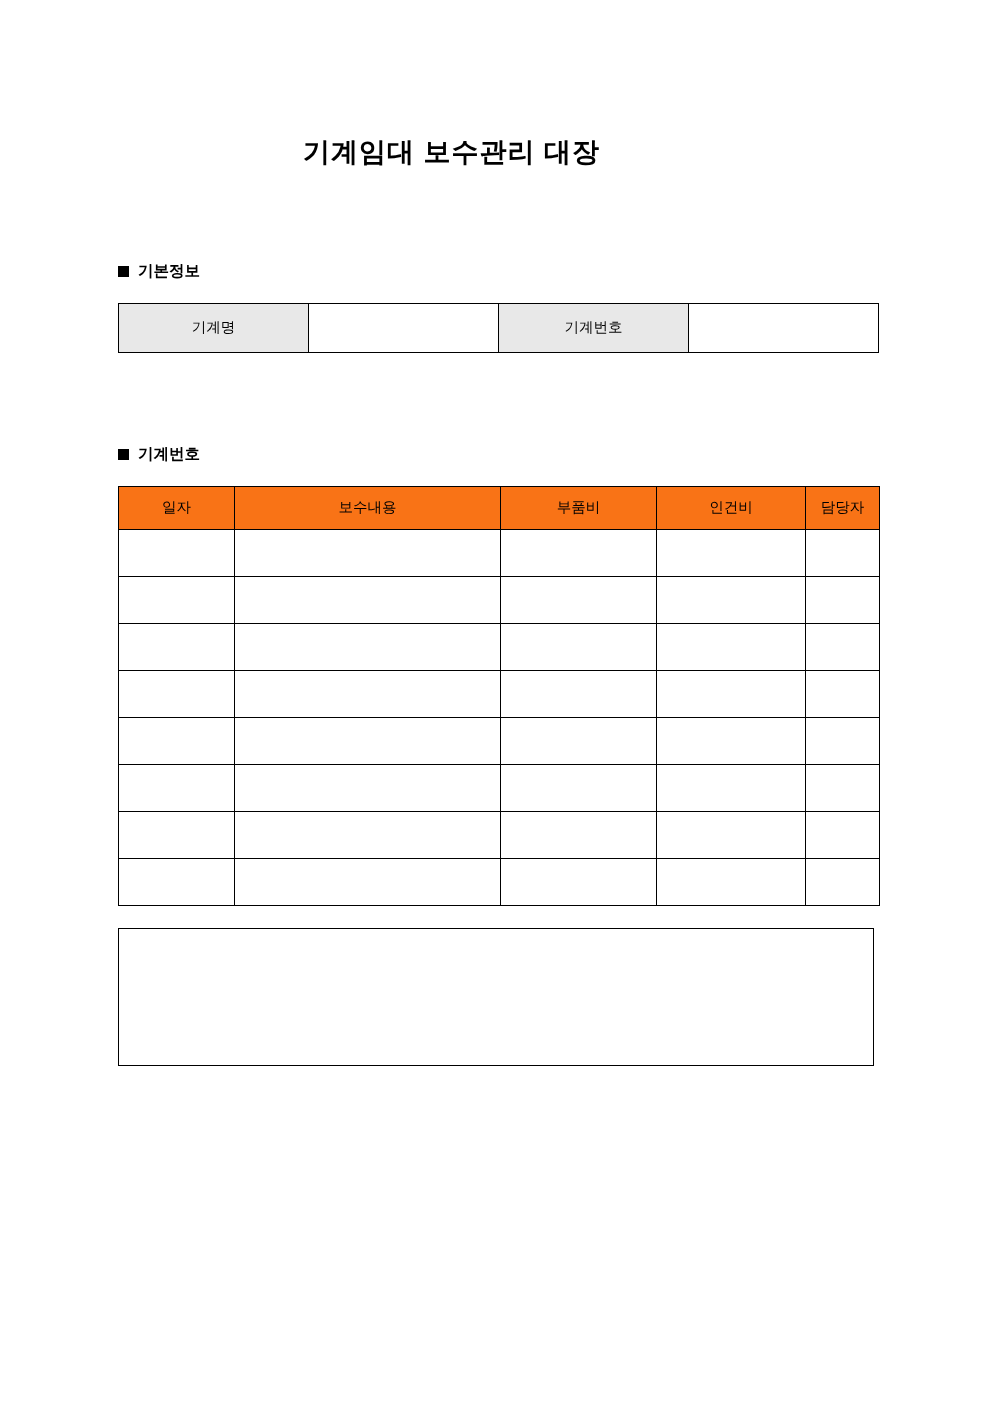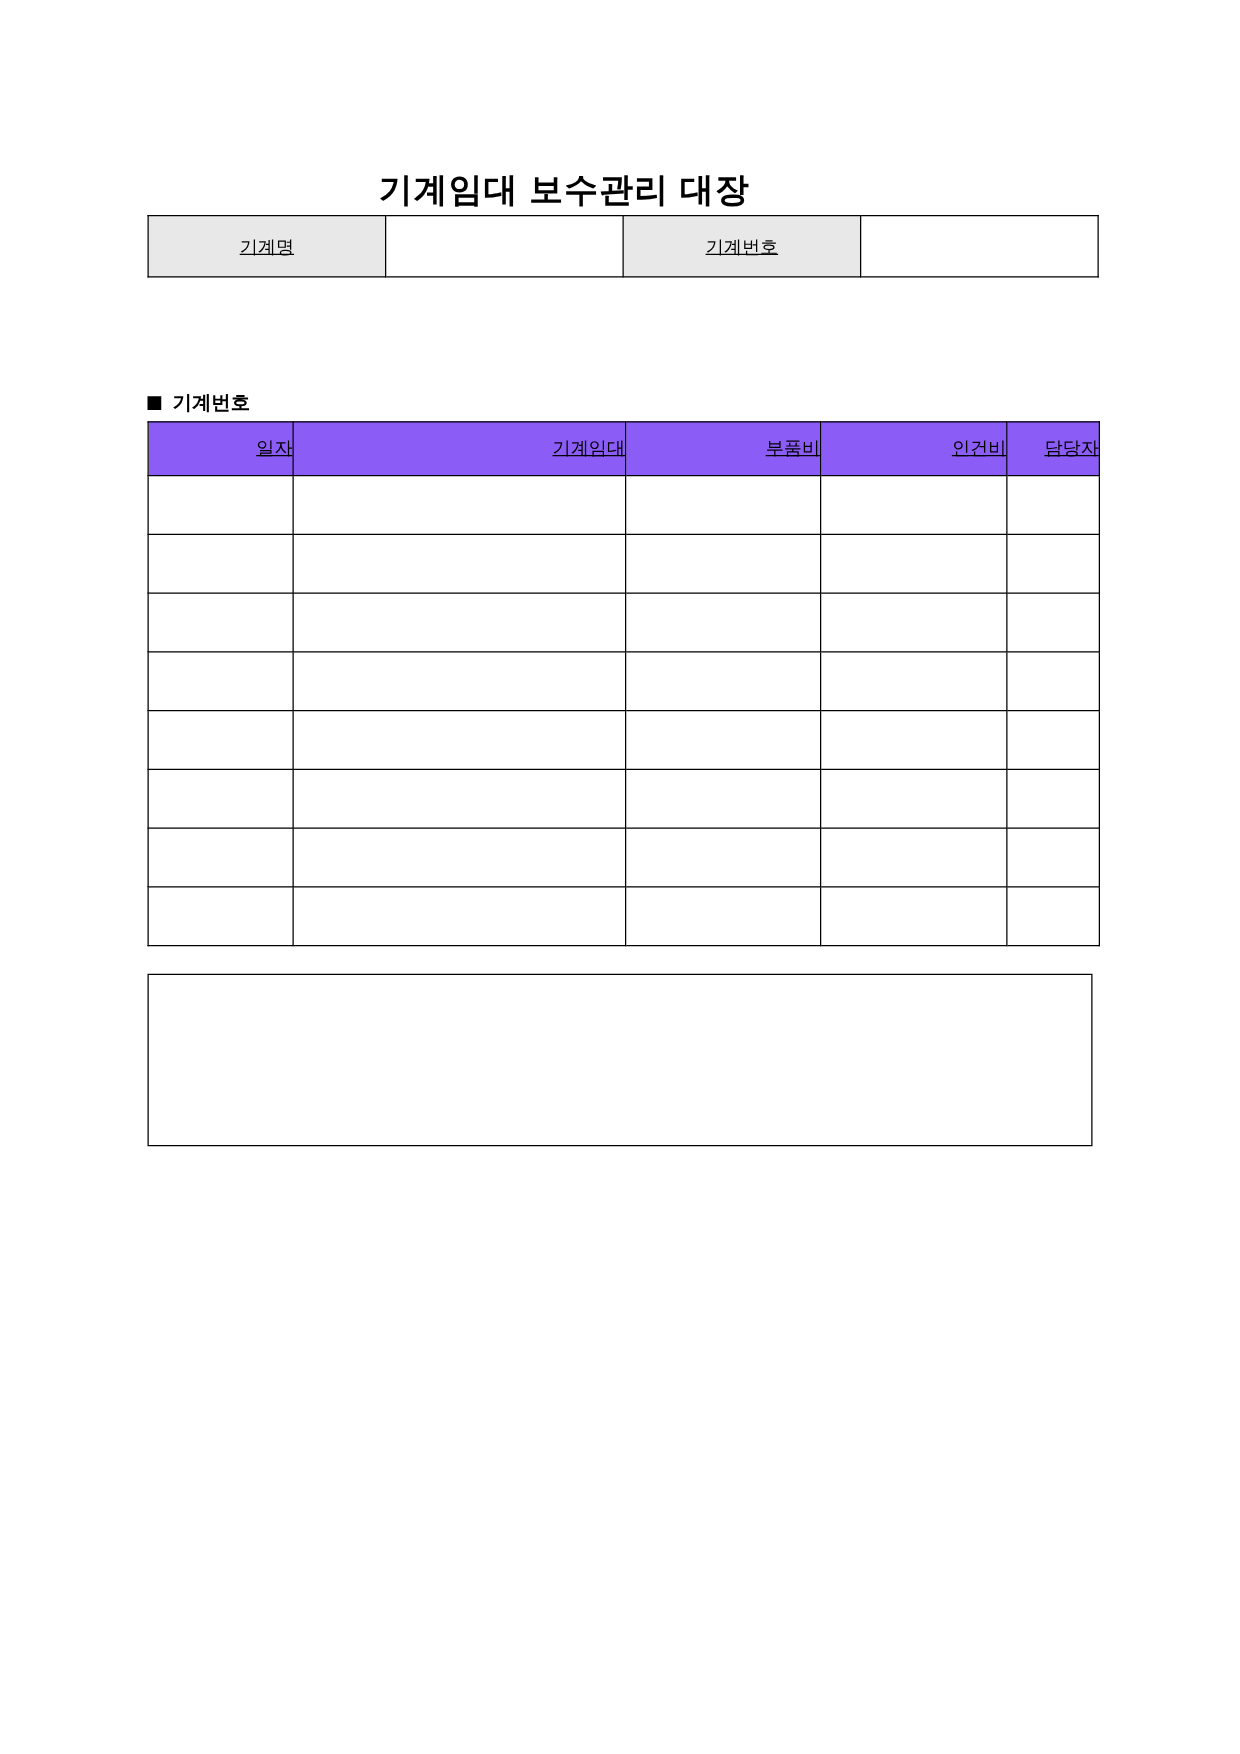"기본정보" div.section-heading { html: none -> <div> <span></span><span>기본정보</span> </div> }
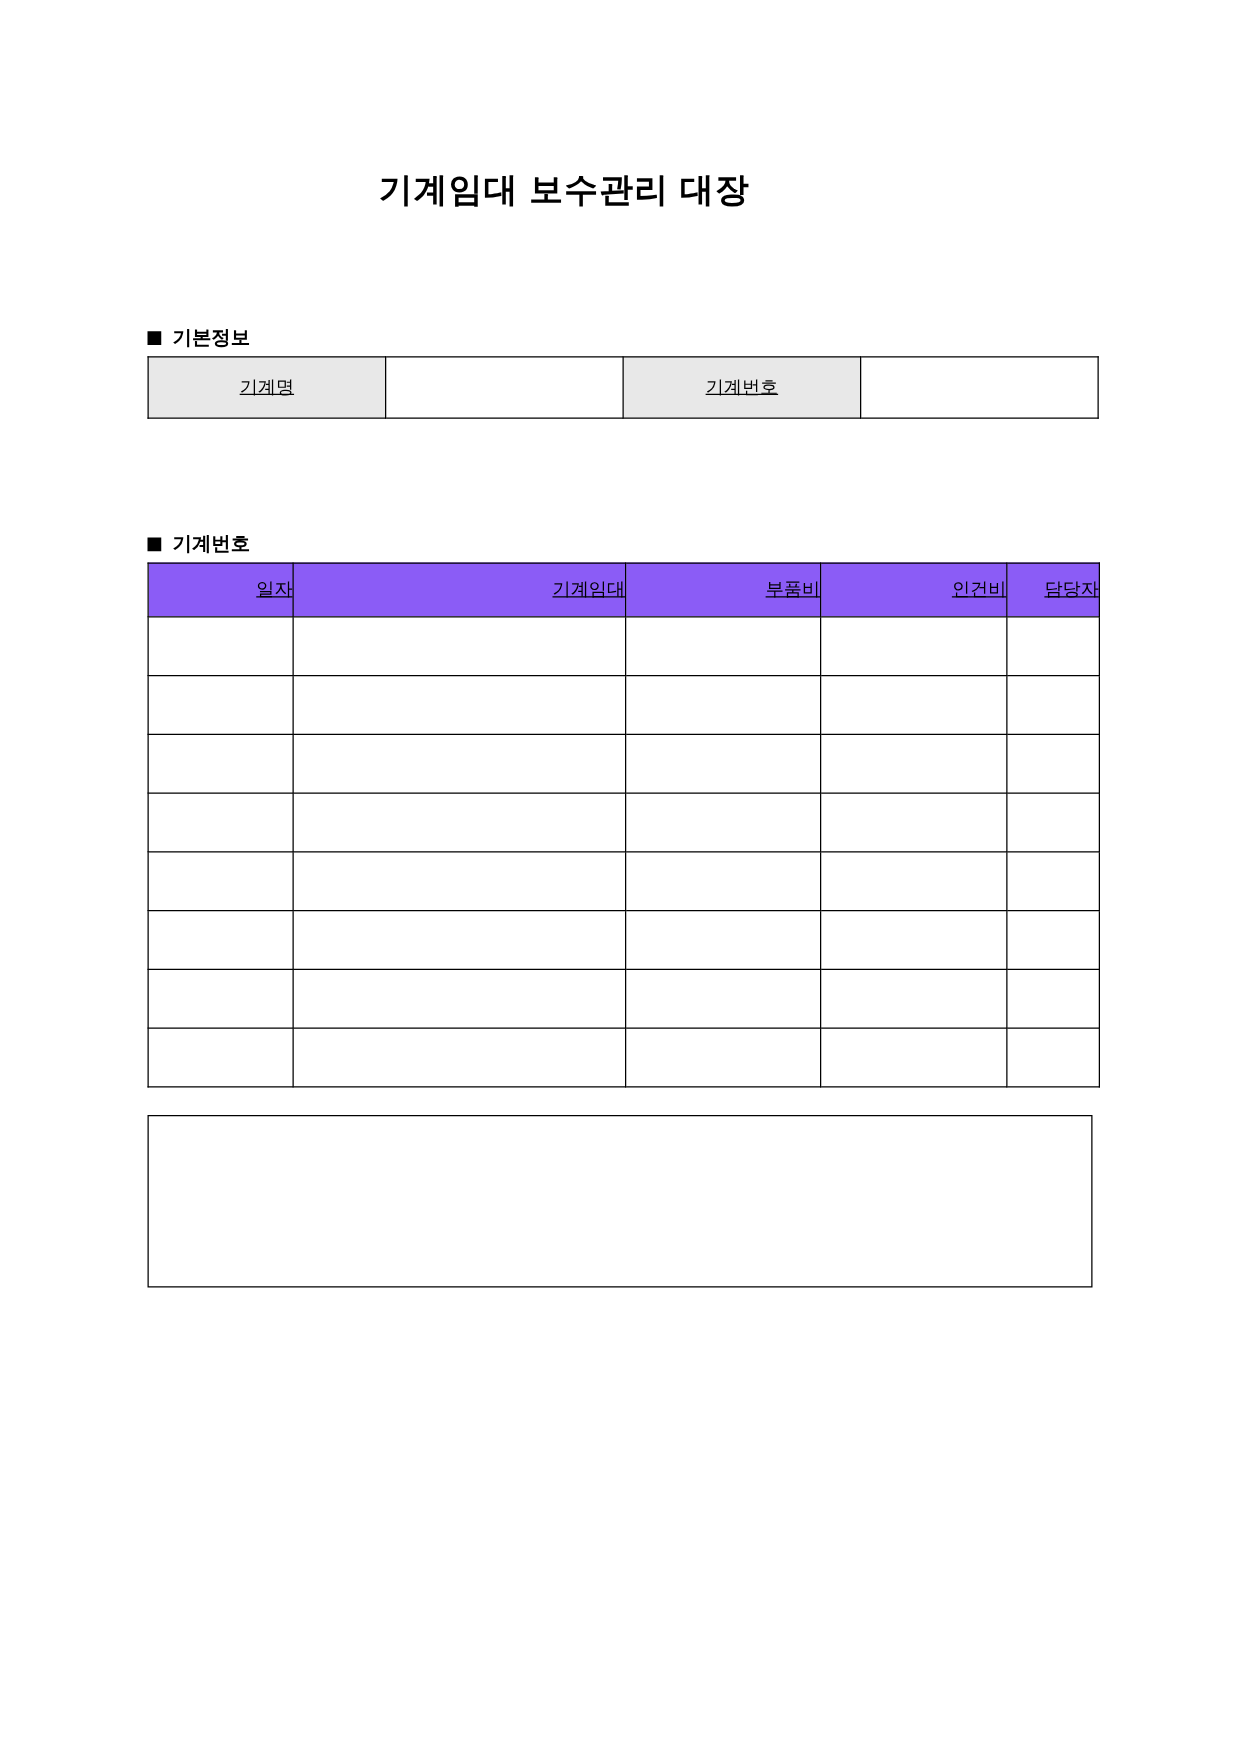"기계명" table.grid { margin-top: 4px -> 22px; text-decoration: underline -> none }
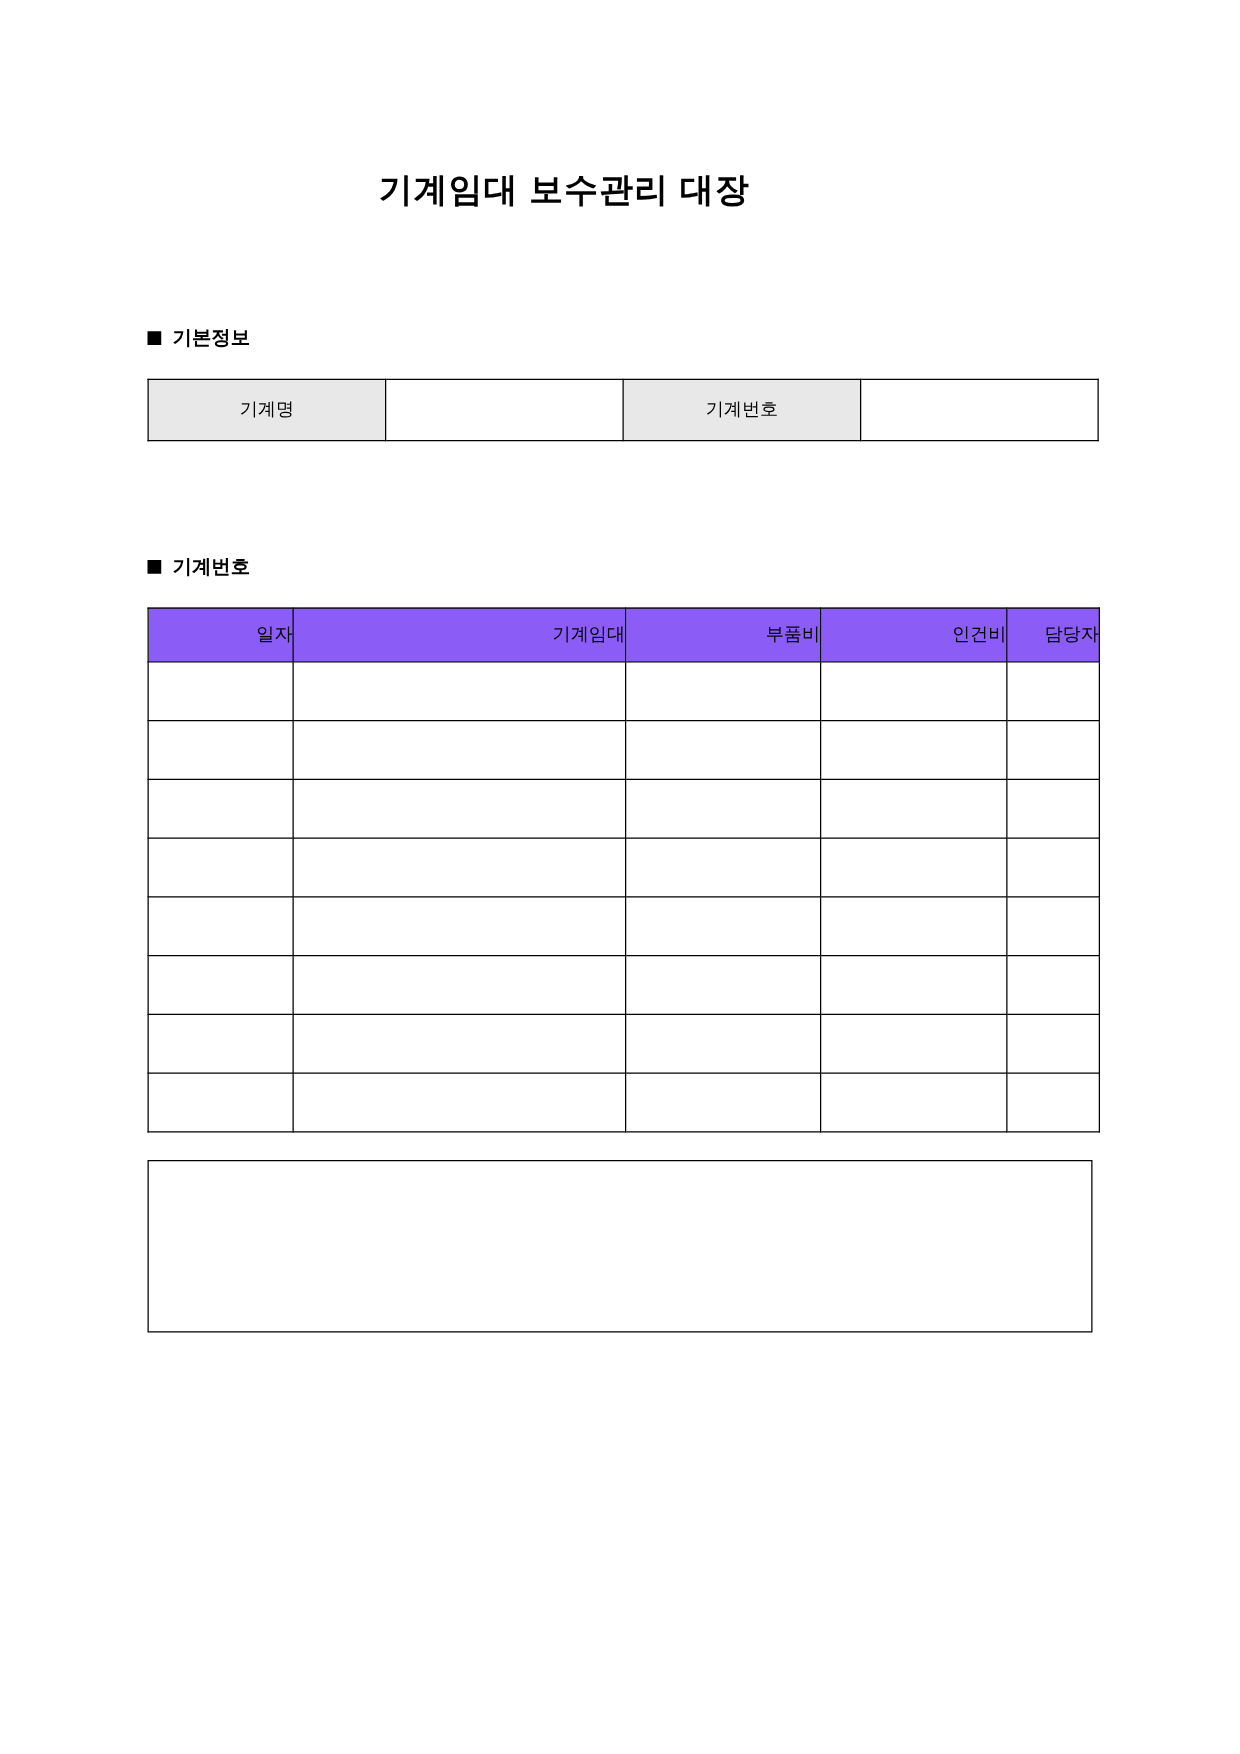"일자" .repair-table thead td { background: #8b5cf6 -> #f97316; text-align: right -> none }
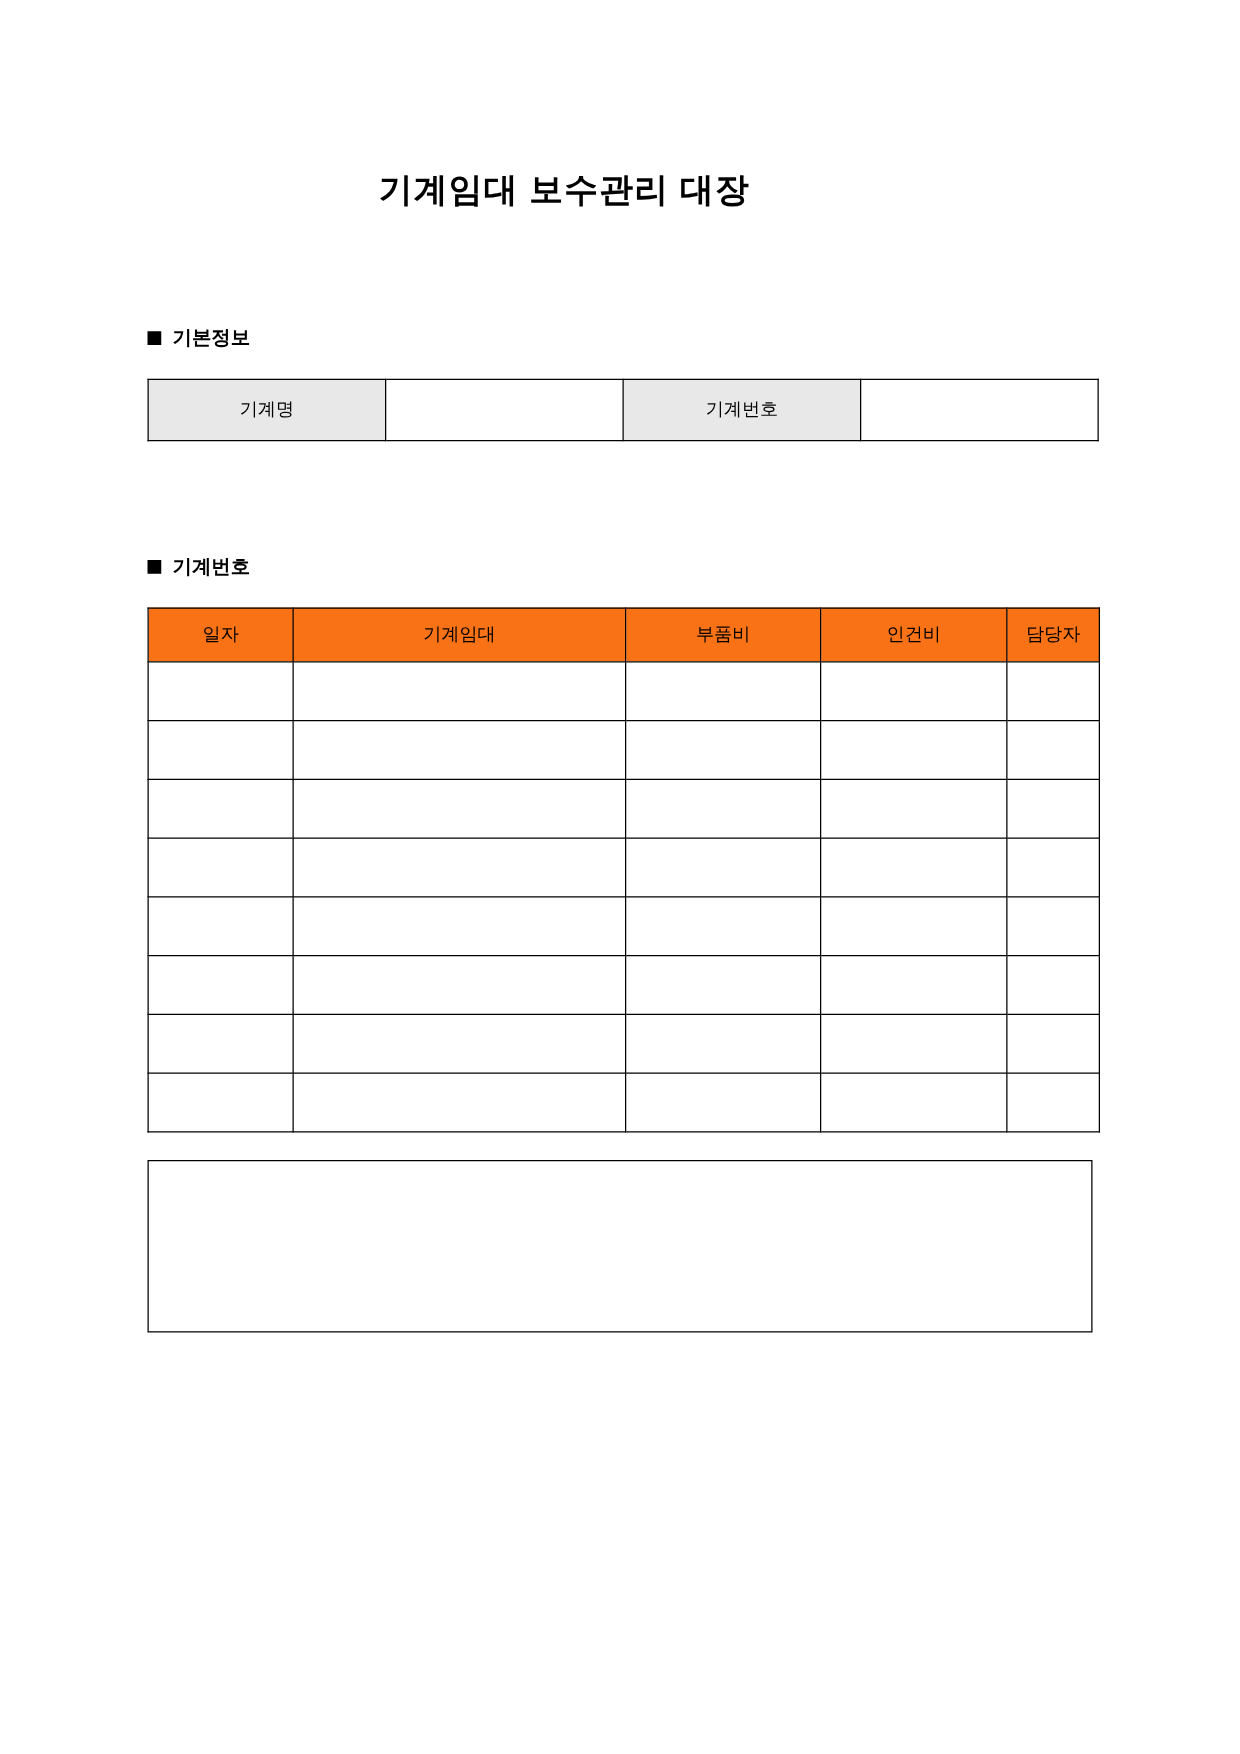"기계임대" td.col-content { text: 기계임대 -> 보수내용 }
